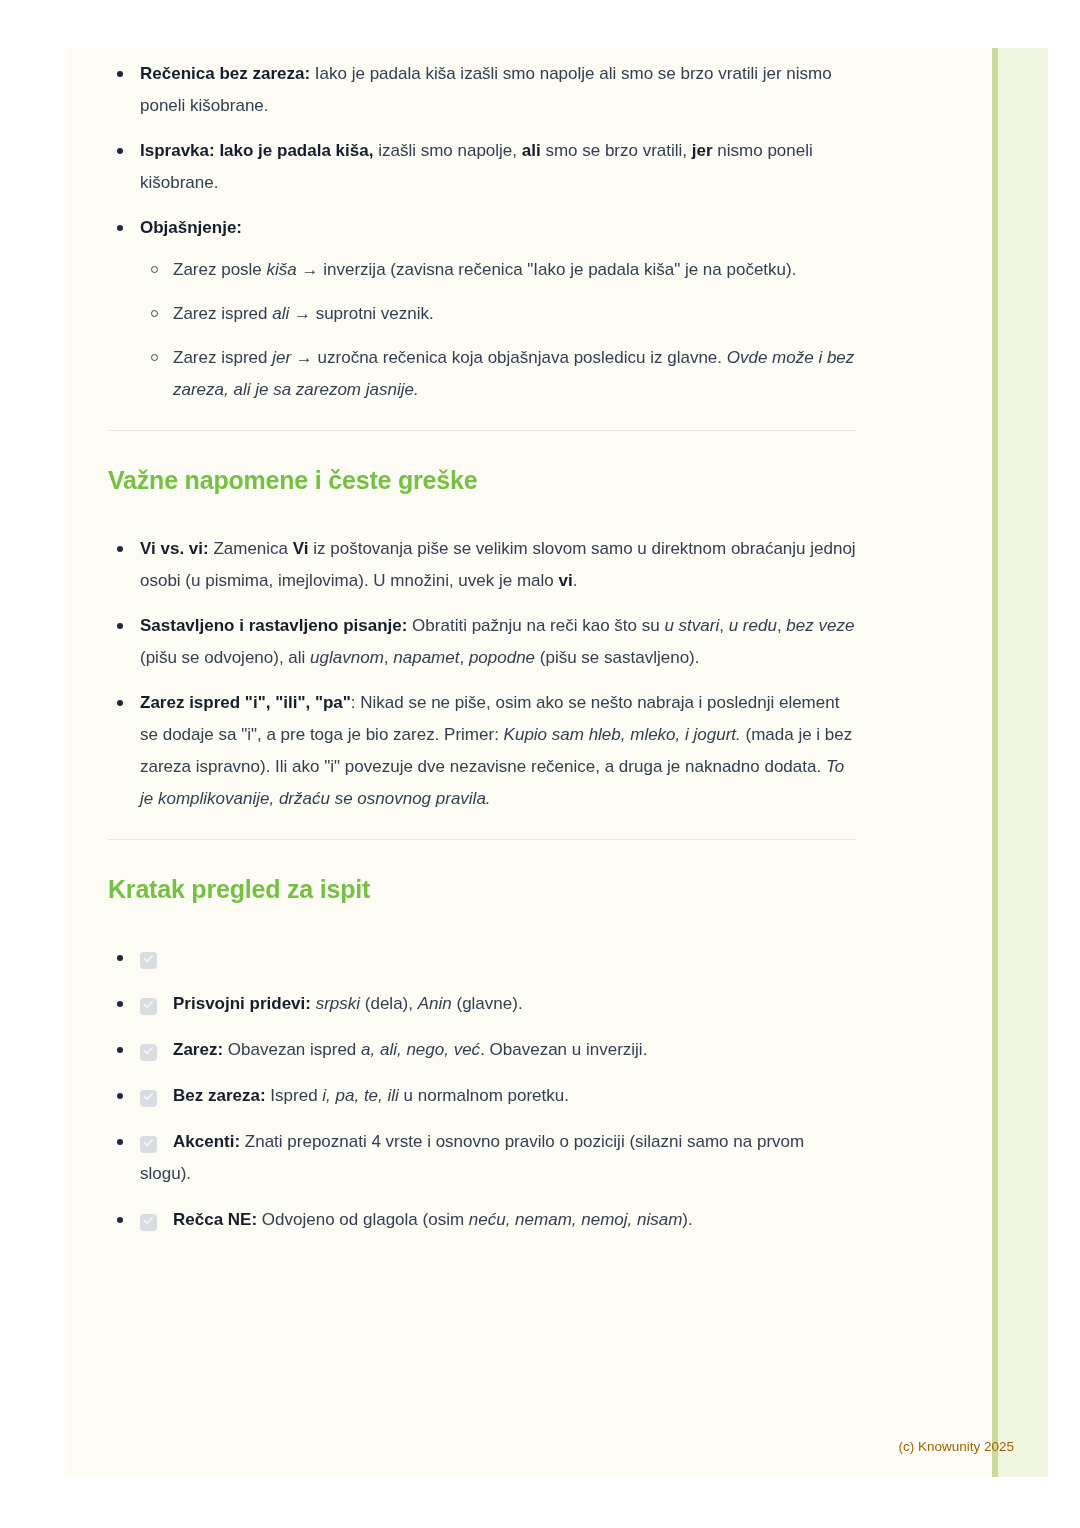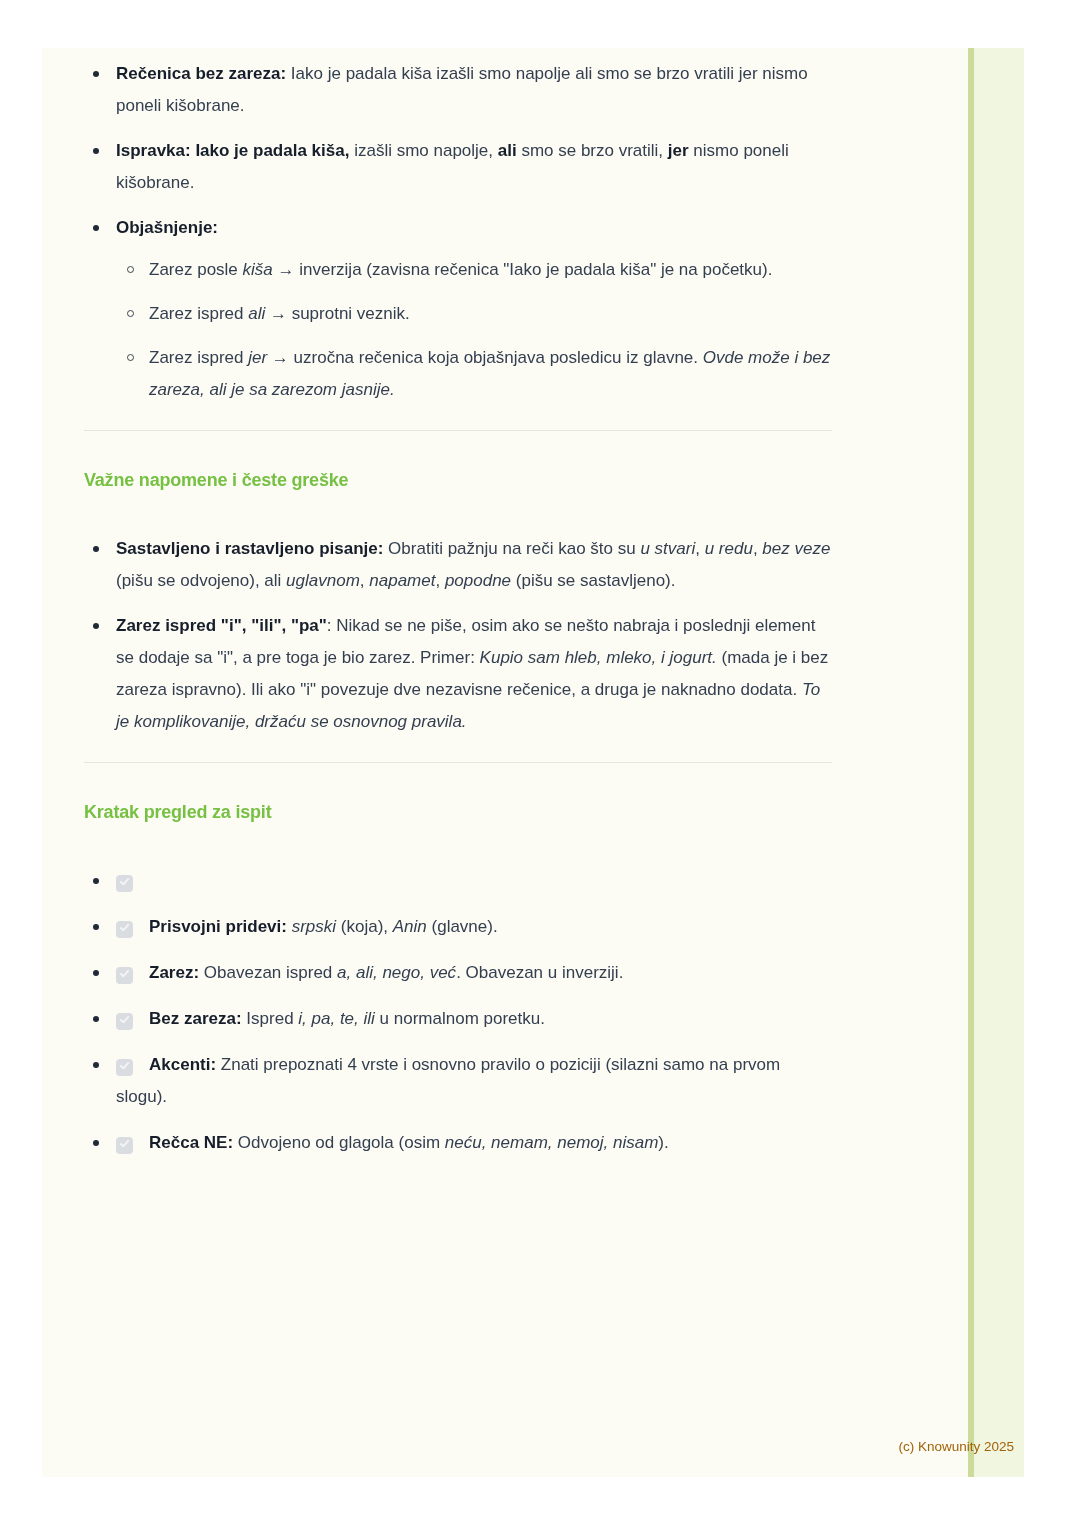"Rečenica bez zareza: Iako je" .page { left: 42px -> 66px }
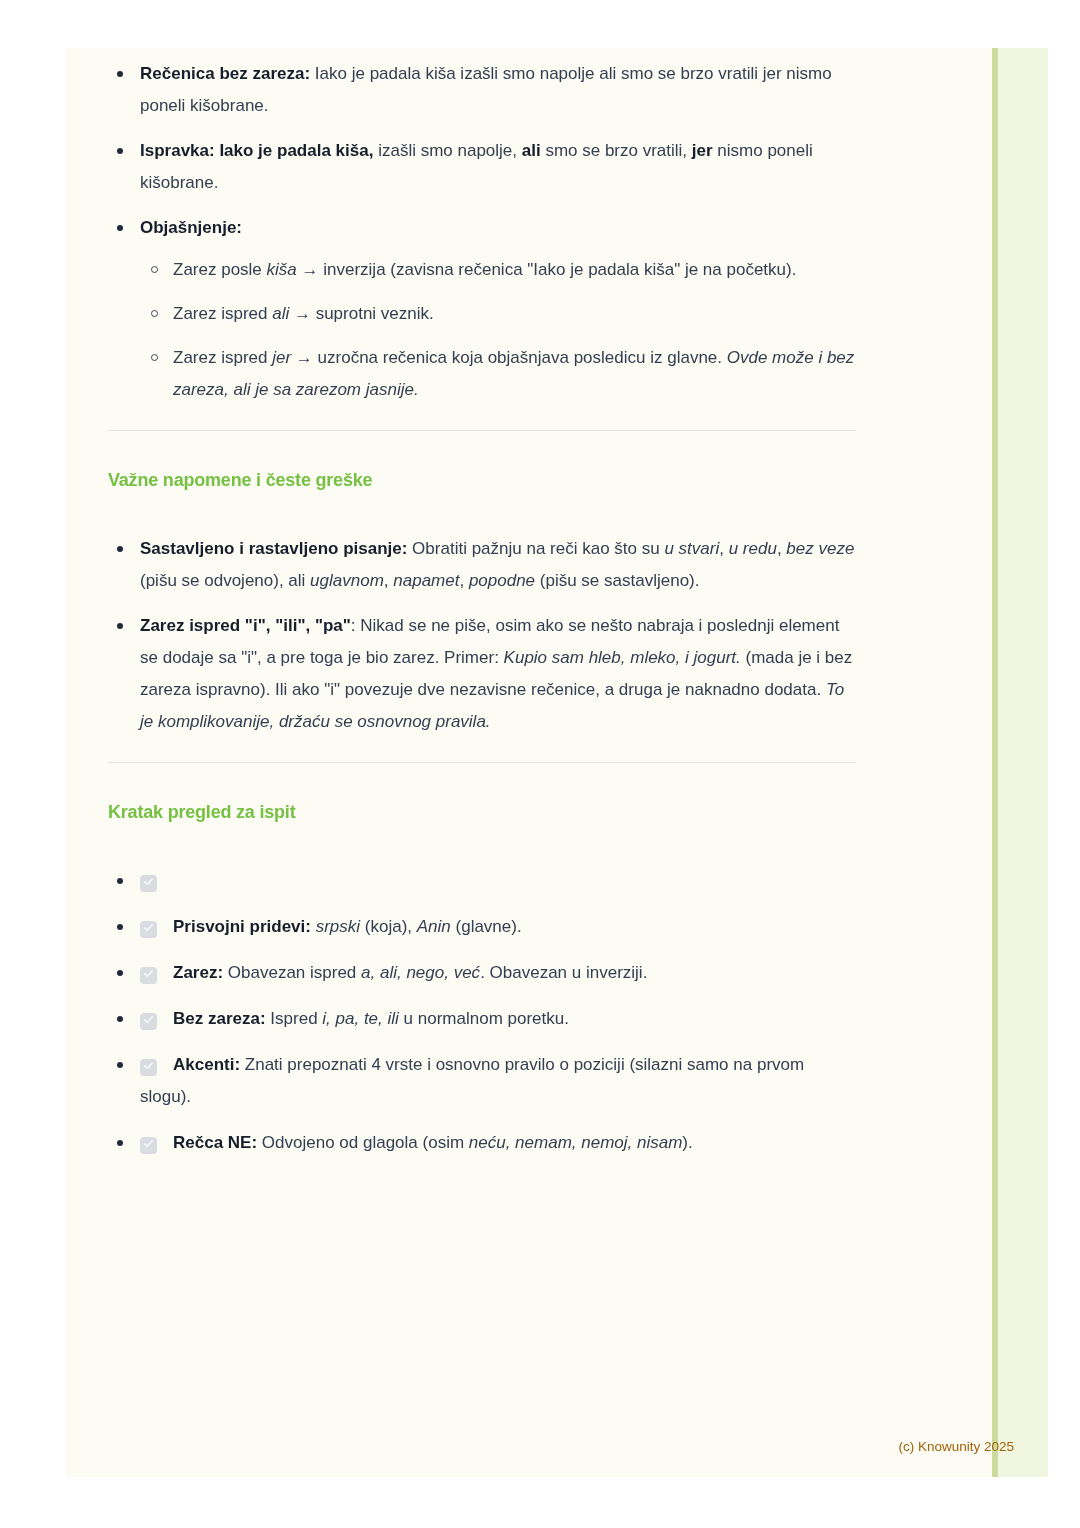"Važne napomene i česte greške" .section-heading { font-size: 18px -> 25px }
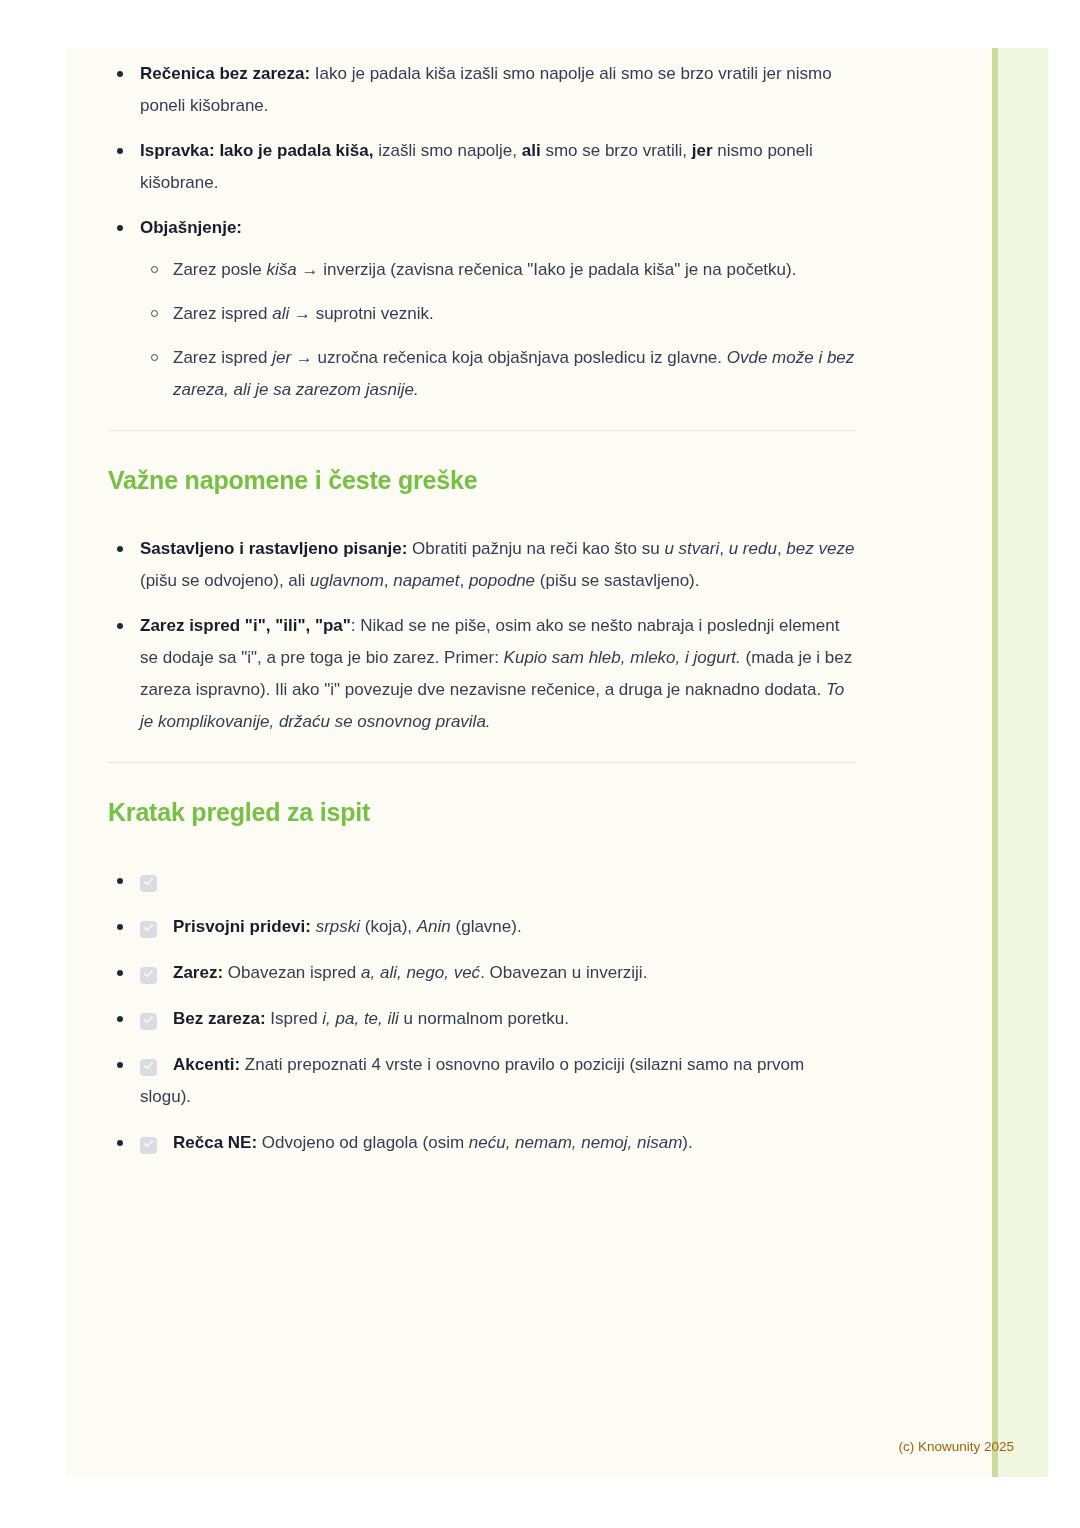"Vi vs. vi: Zamenica Vi" li { html: none -> <li><span>Vi vs. vi:</span><span> Zamenica </span><span>Vi</span><span> iz poštovanja piše se velikim slovom samo u direktnom obraćanju jednoj osobi (u pismima, imejlovima). U množini, uvek je malo </span><span>vi</span><span>.</span></li> }
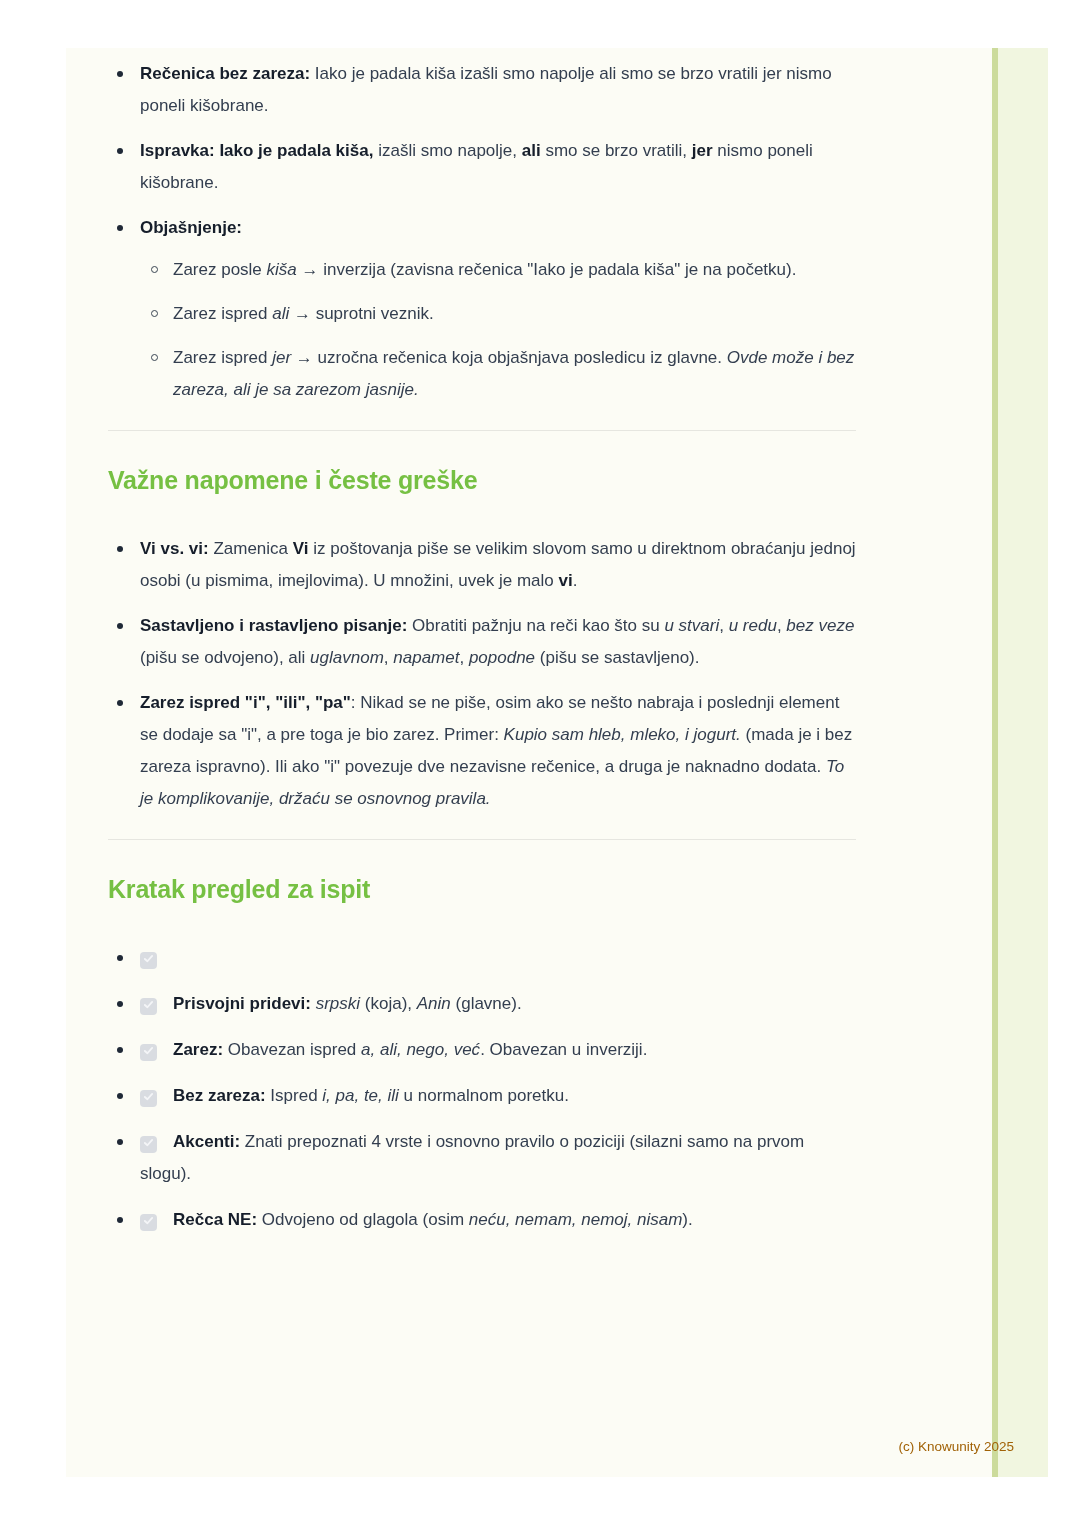"(koja)," span.run-r { text: koja -> dela }
